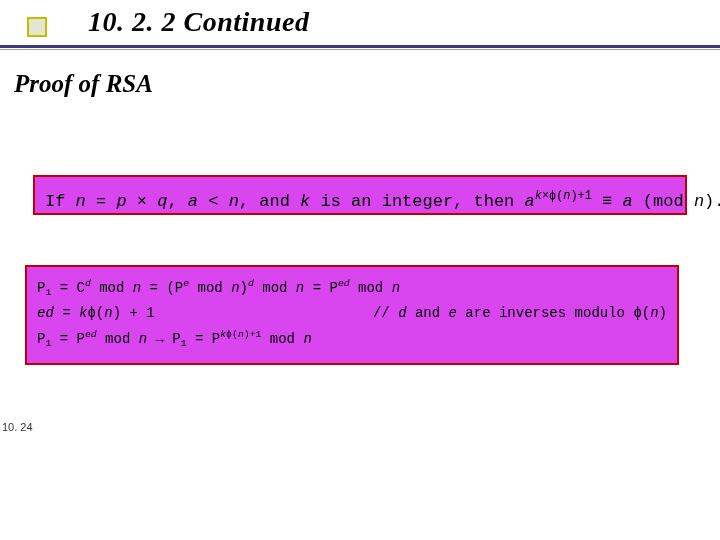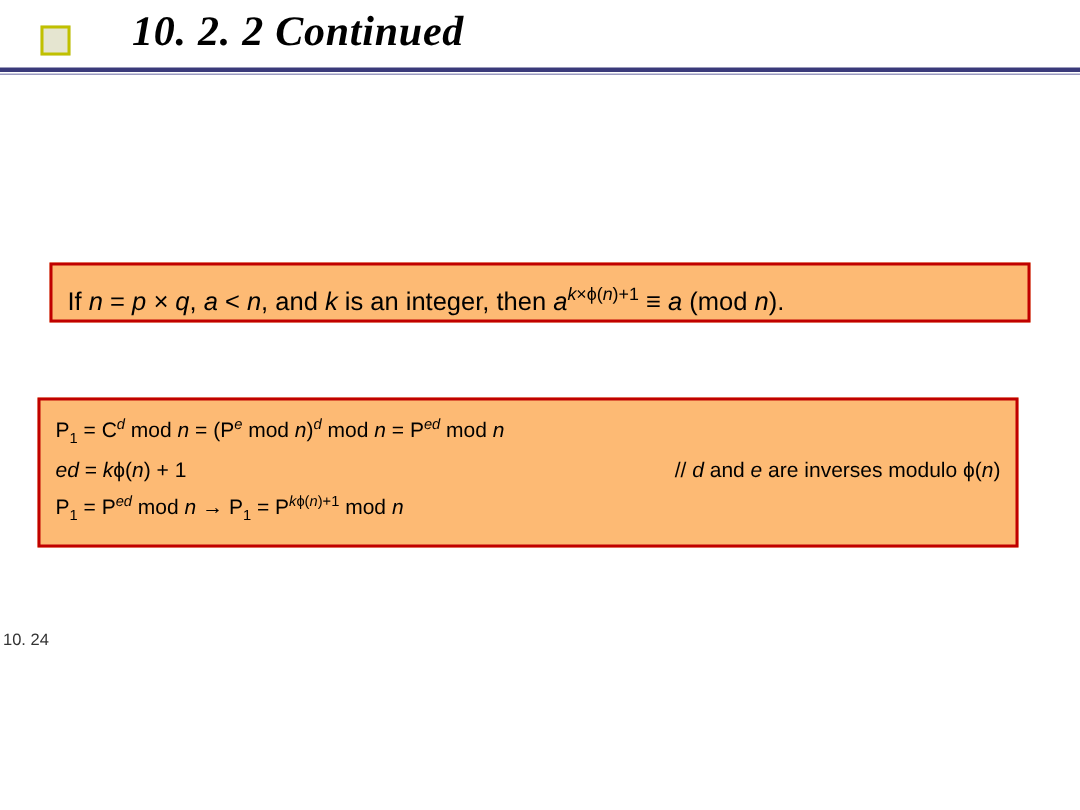"Proof of RSA" div.subheading { html: none -> <div>Proof of RSA</div> }
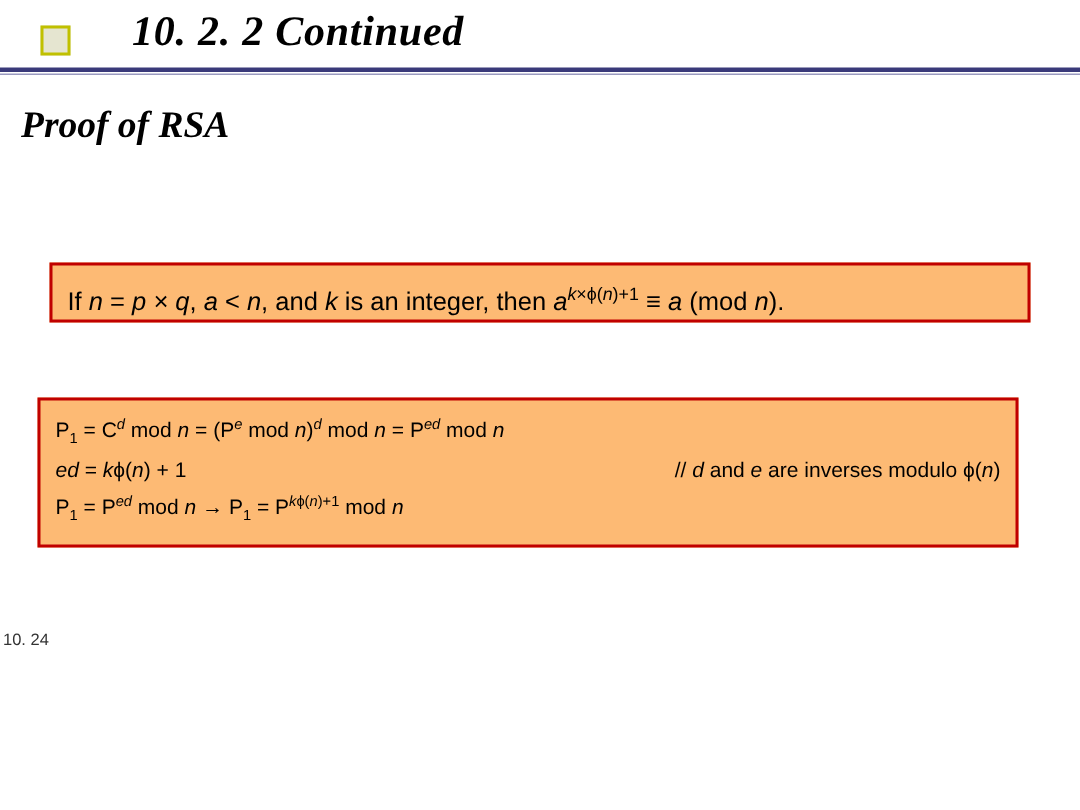"If n = p ×" .box { background: #fdba74 -> #d946ef; font-family: Liberation Sans, sans-serif -> Liberation Mono, monospace }
